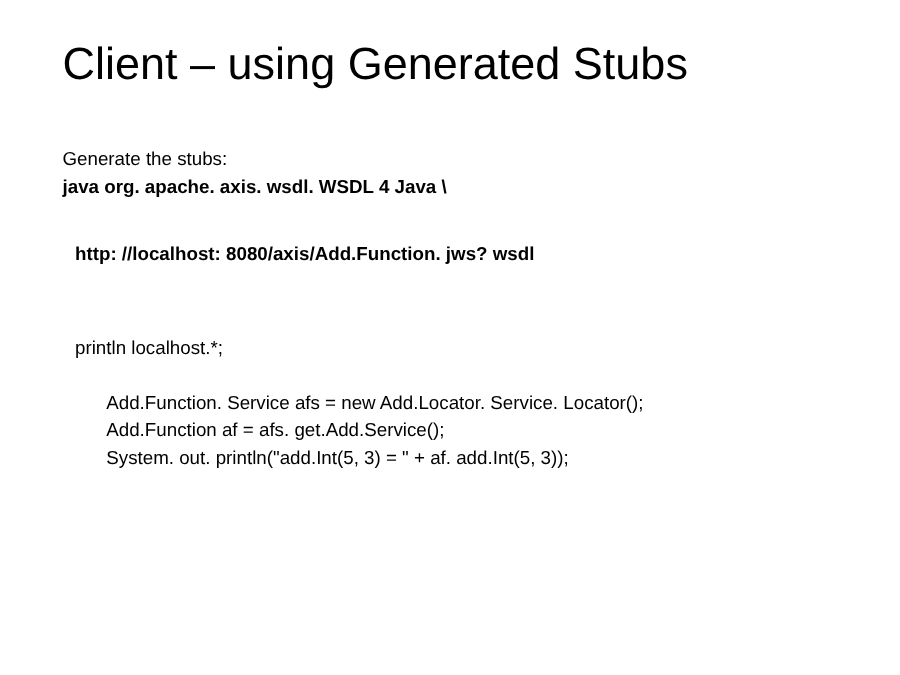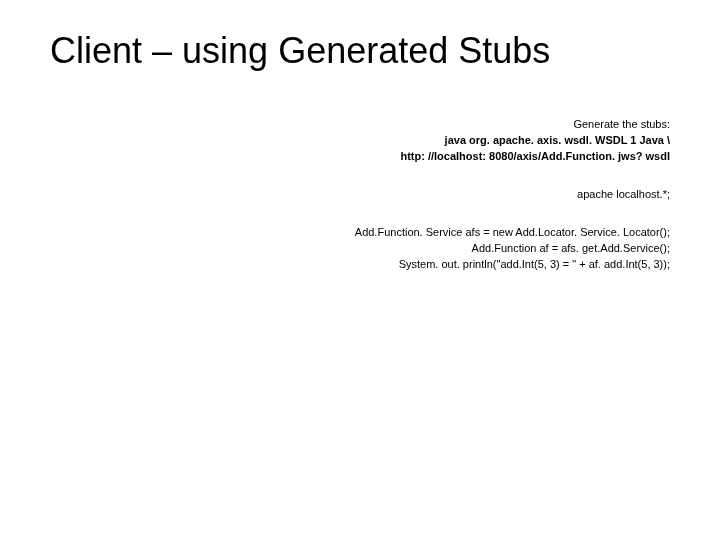"Generate the stubs:" .body-text { font-size: 11px -> 15px; text-align: right -> none }
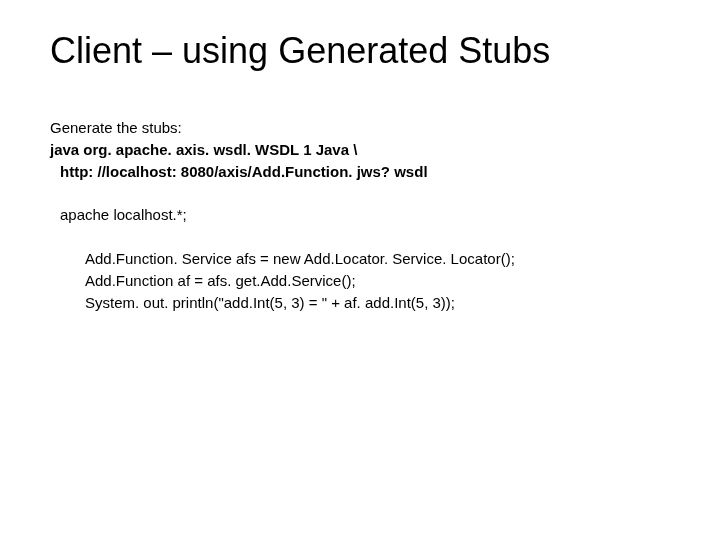"java org. apache. axis. wsdl." div.bold-line { text: 1 -> 4 }
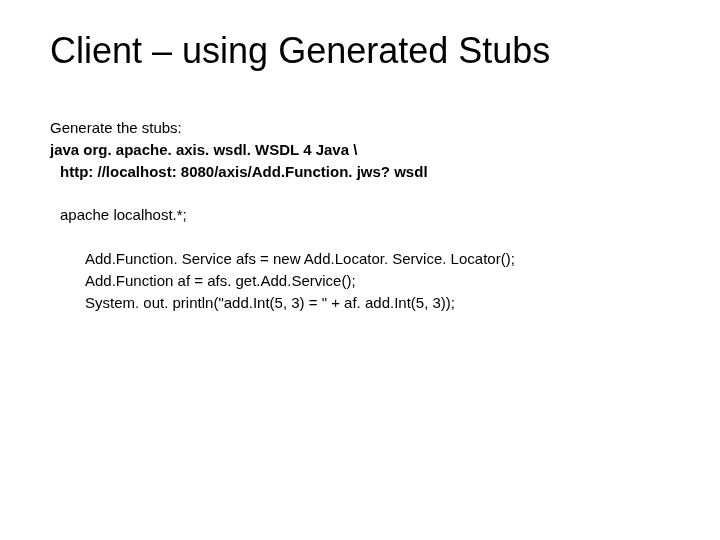"http: //localhost:" .indent1 { margin-top: none -> 32px }
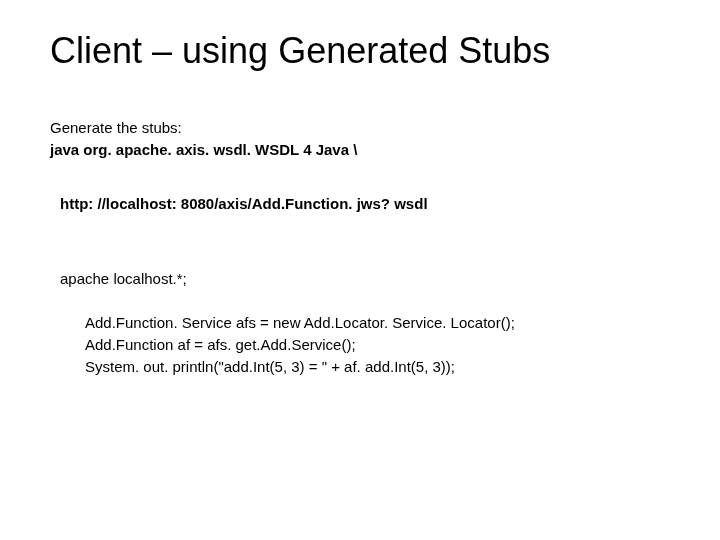"apache localhost.*;" div.indent1 { text: apache -> println }
